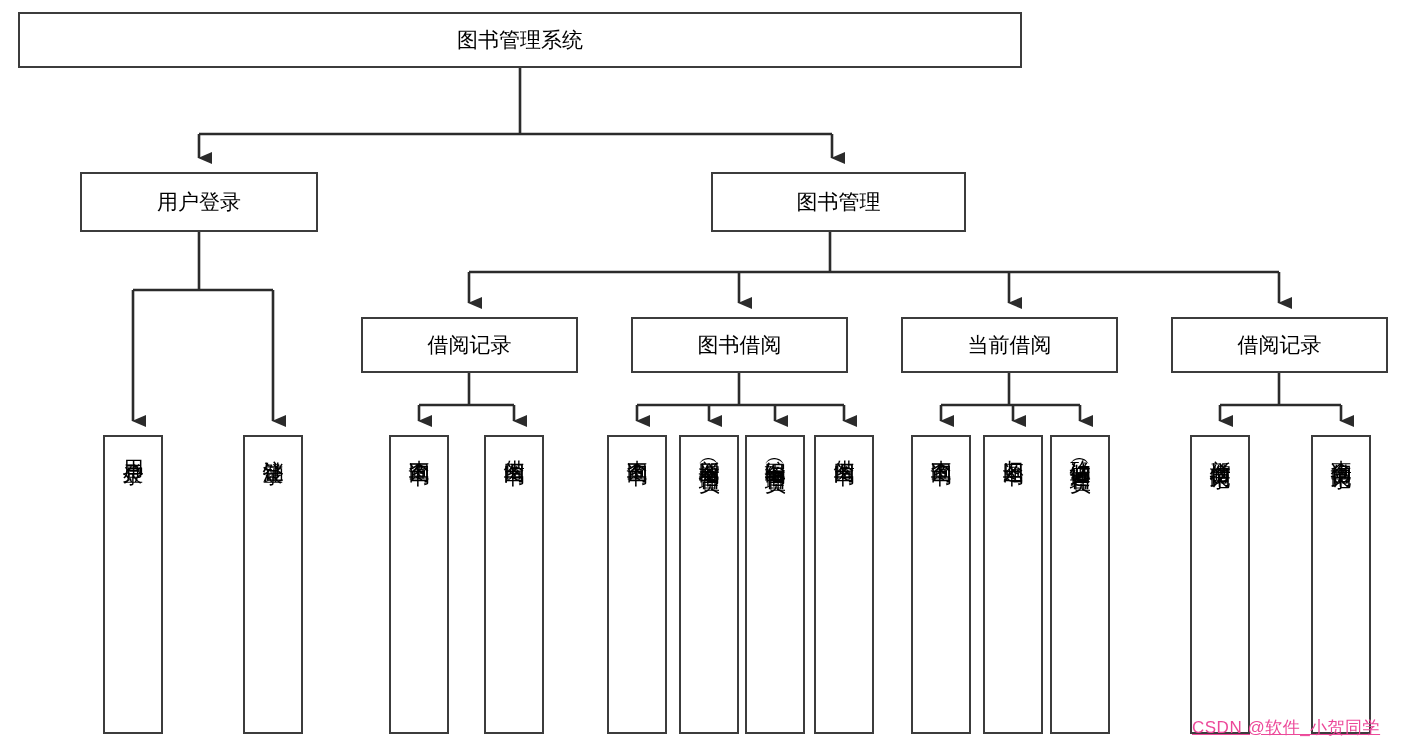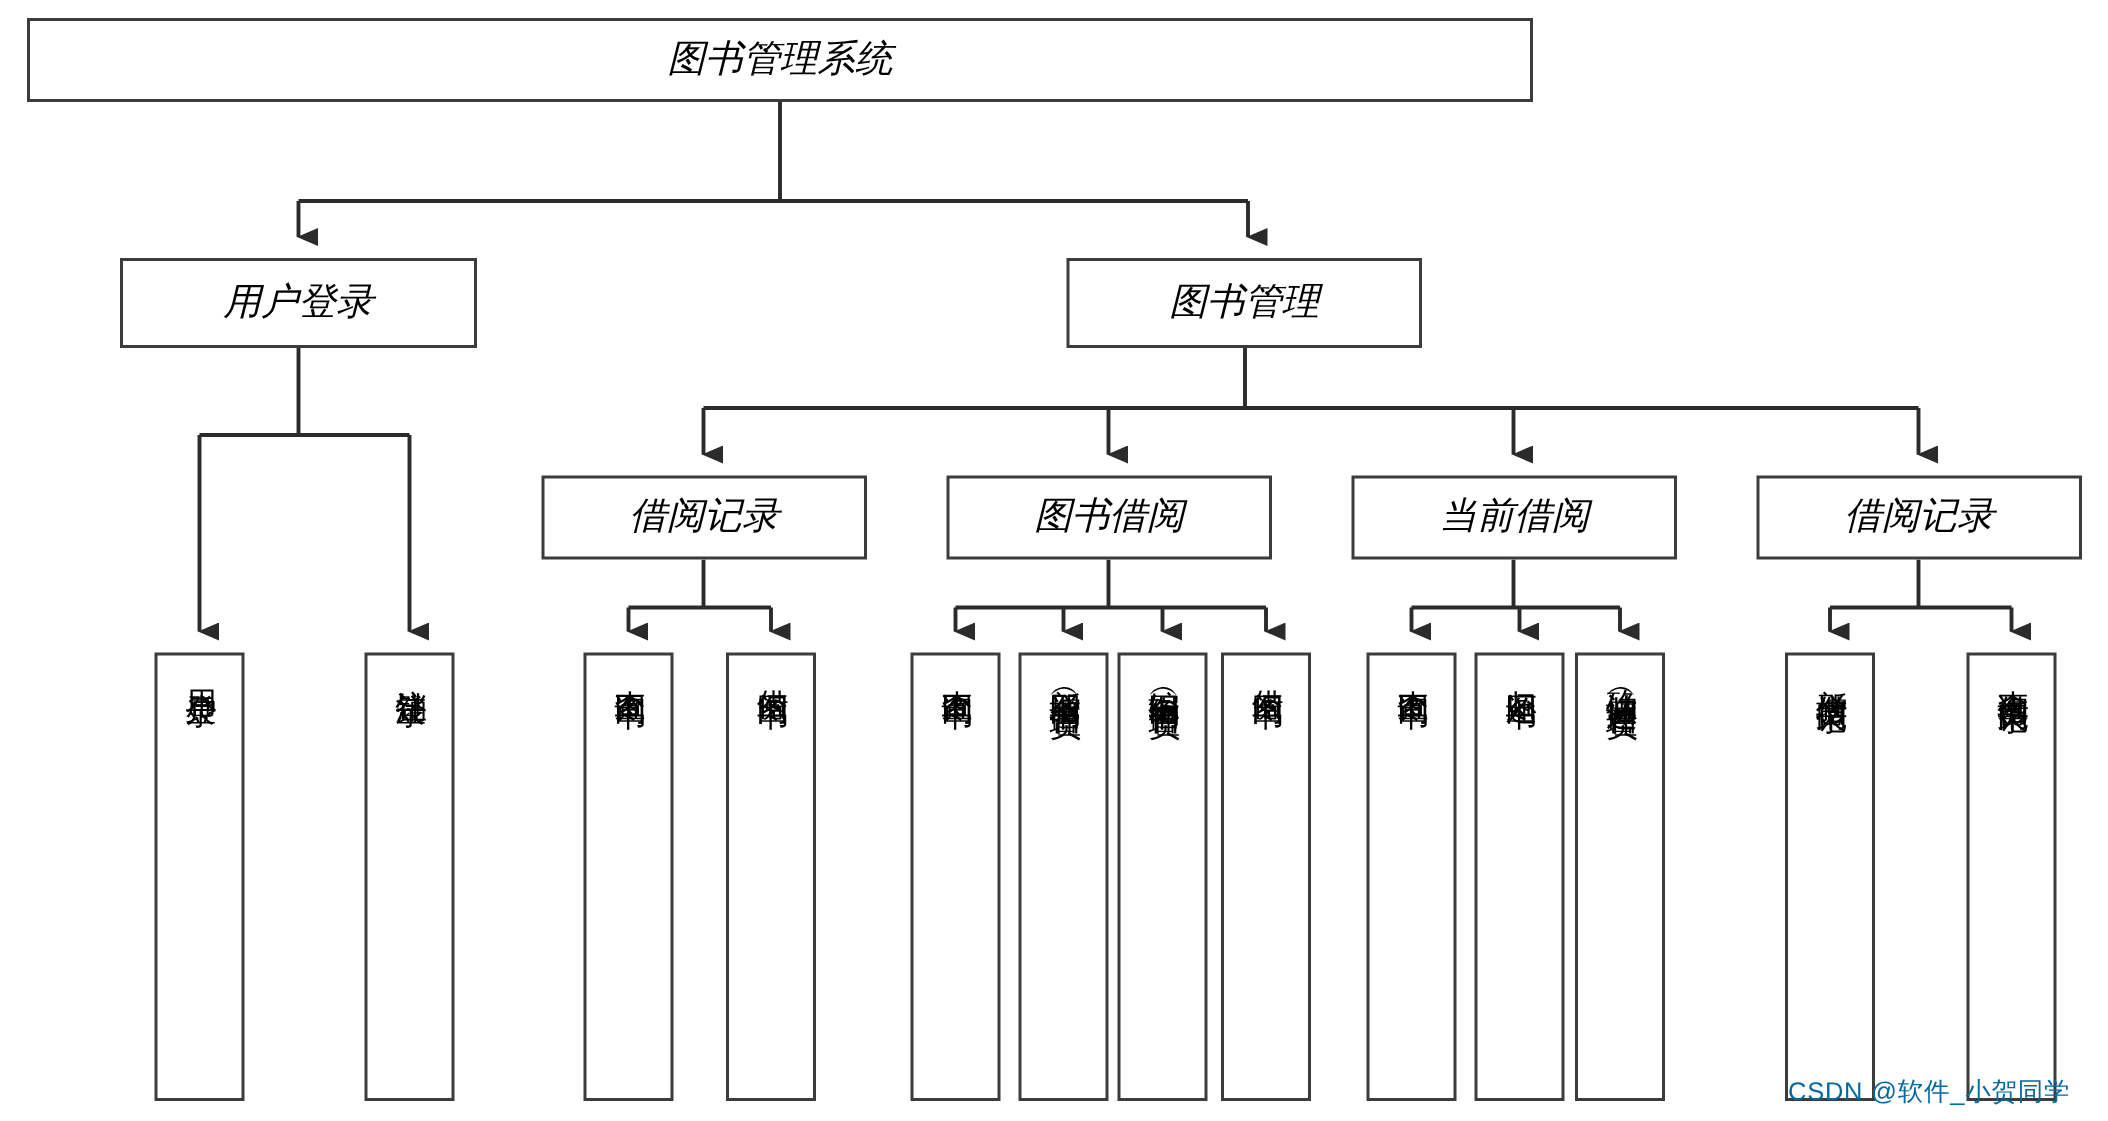"图书管理系统" .h-node { font-size: 25px -> 21px; font-style: italic -> none }
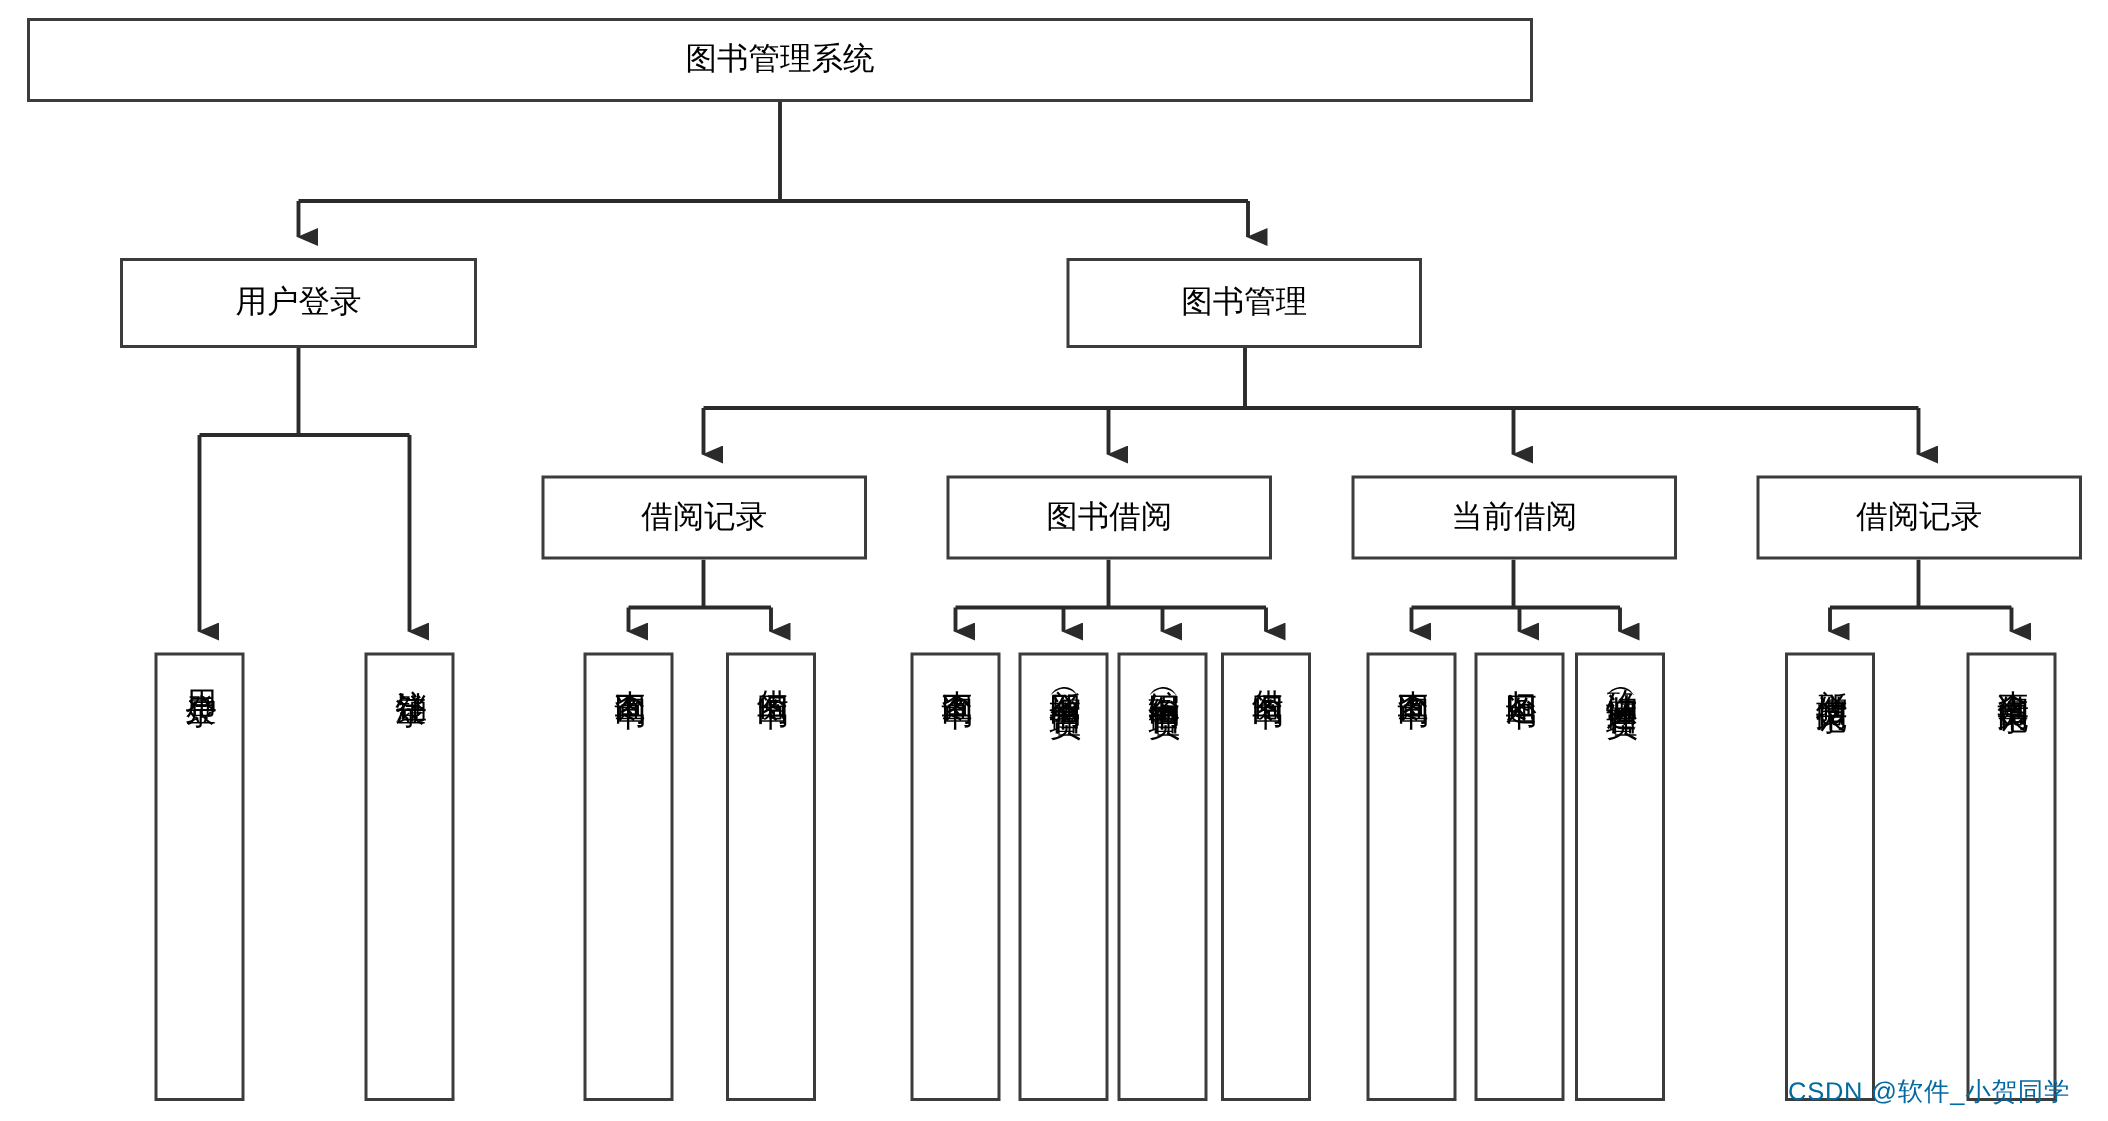"图书管理" div.node { width: 237px -> 255px }
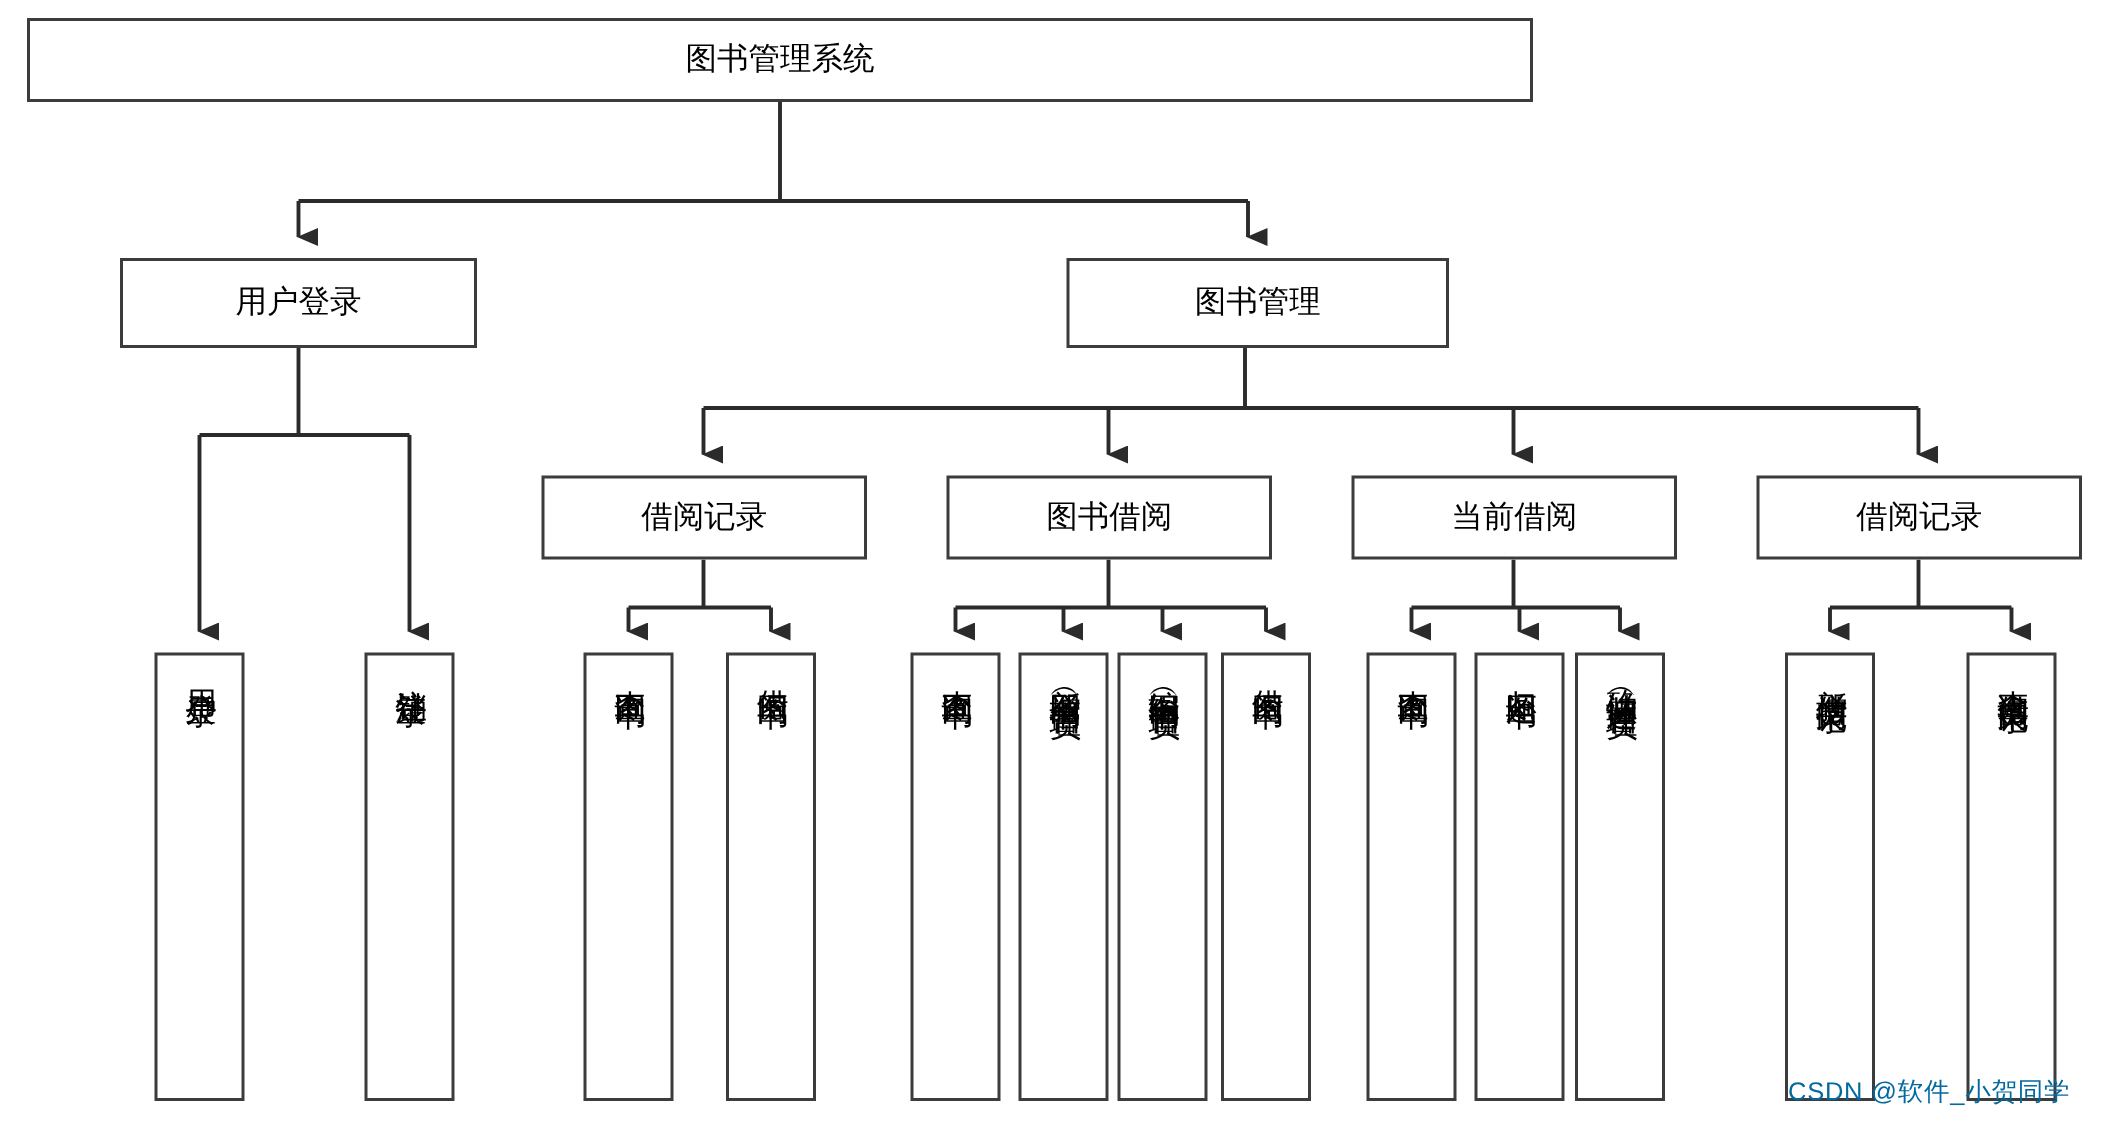"CSDN @软件_小贺同学" .watermark { color: #0369a1 -> #ec4899; text-decoration: none -> underline }
